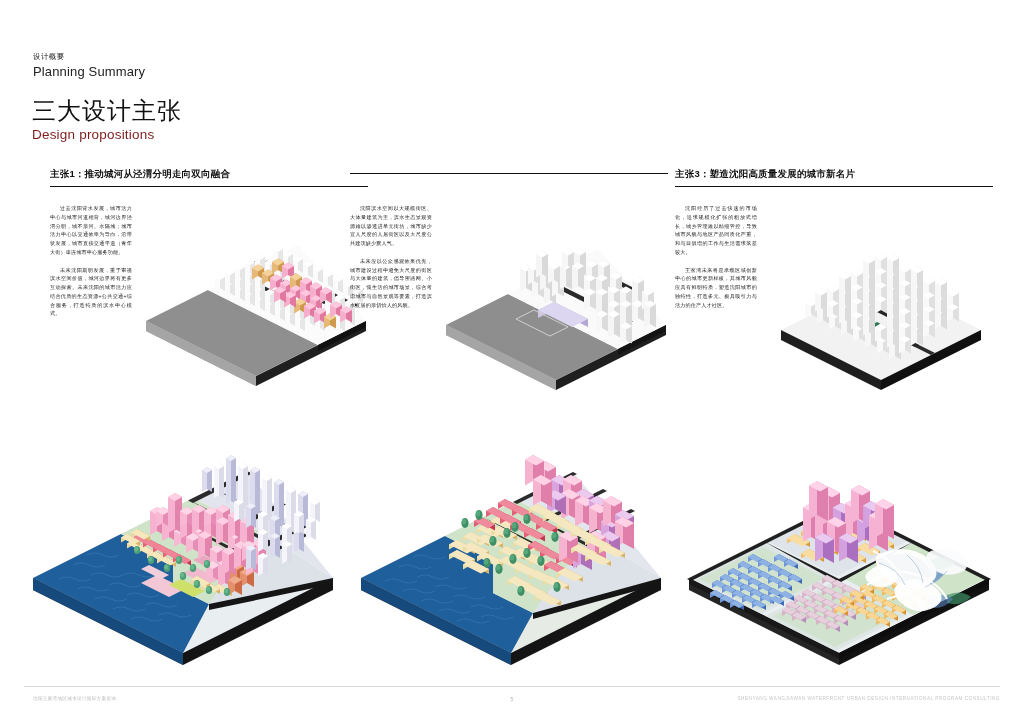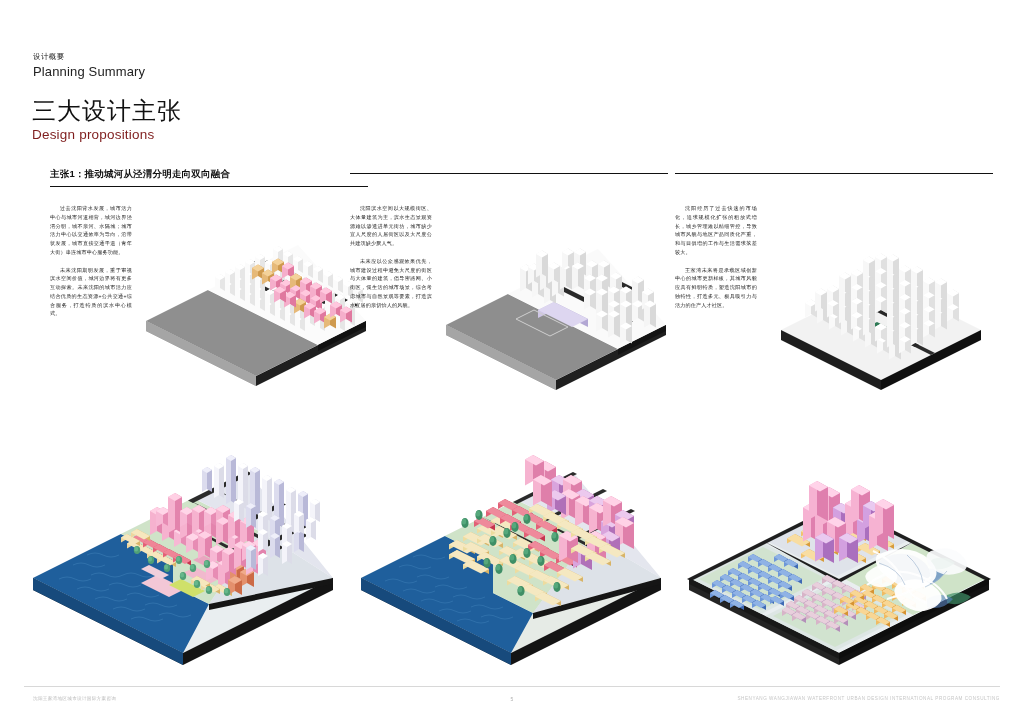"主张3：塑造沈阳高质量发展的城市新名片" div.sec-title { html: none -> <div>主张3：塑造沈阳高质量发展的城市新名片</div> }
